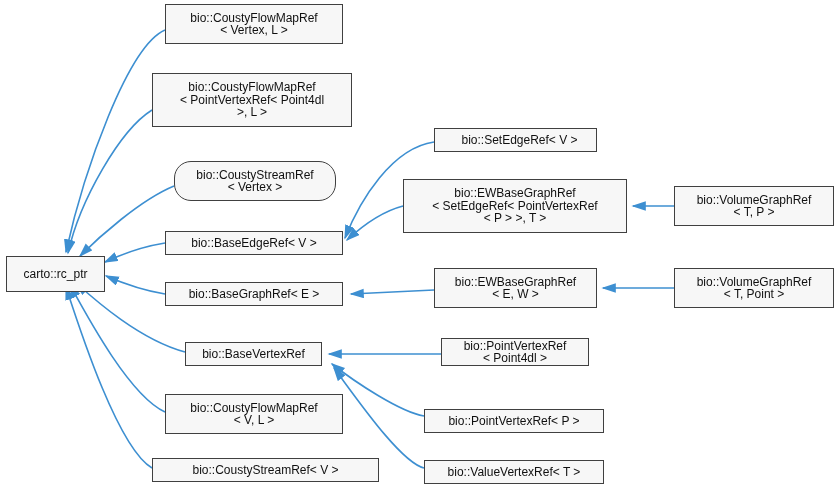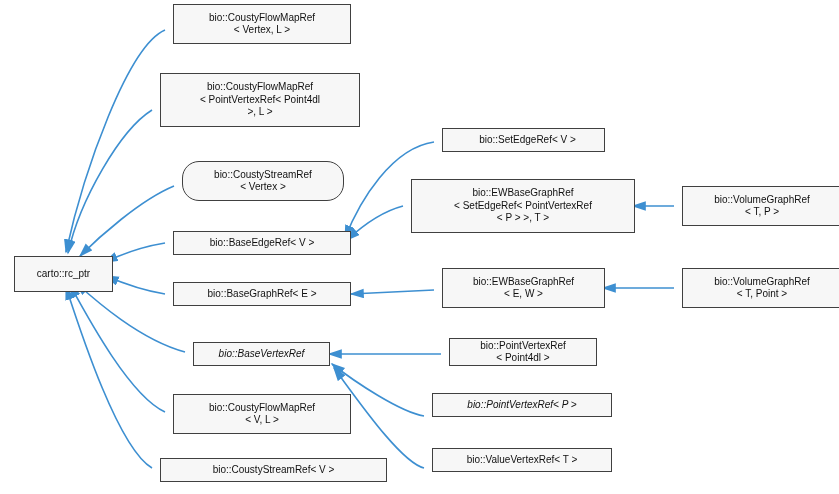"bio::CoustyFlowMapRef" .node { font-size: 10px -> 12px; margin-left: 8px -> none }
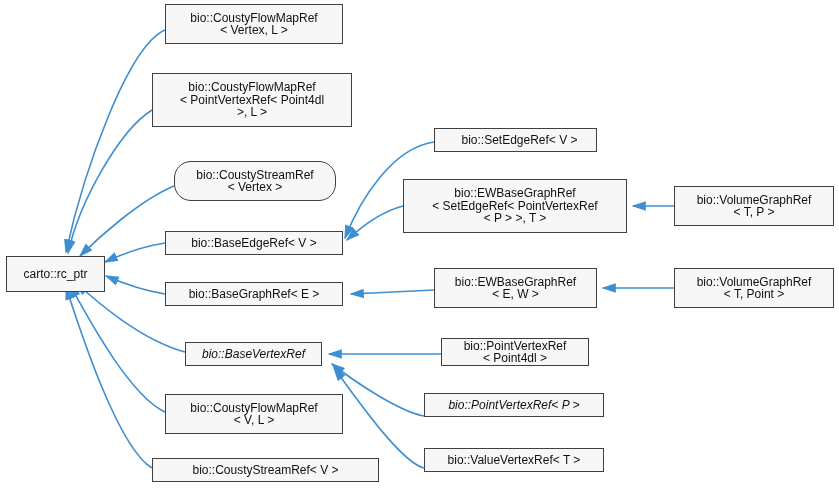"bio::BaseVertexRef" div.node { font-style: italic -> none }
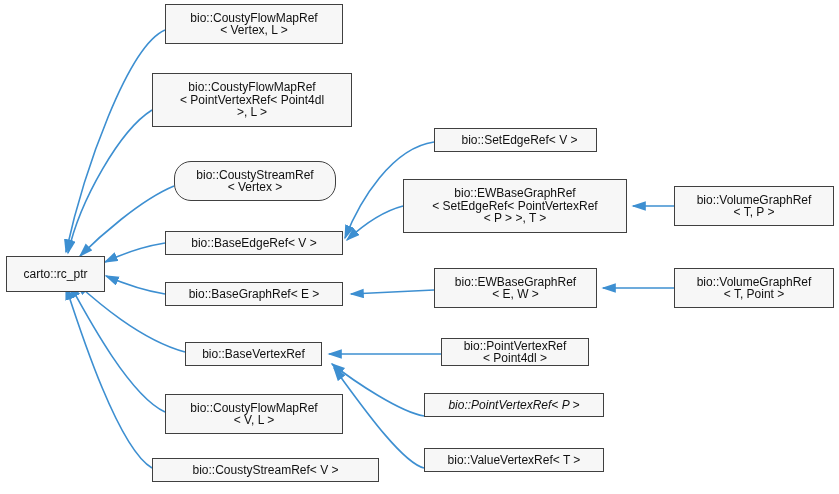"bio::PointVertexRef< P >" div.node { font-style: italic -> none; top: 393px -> 409px }
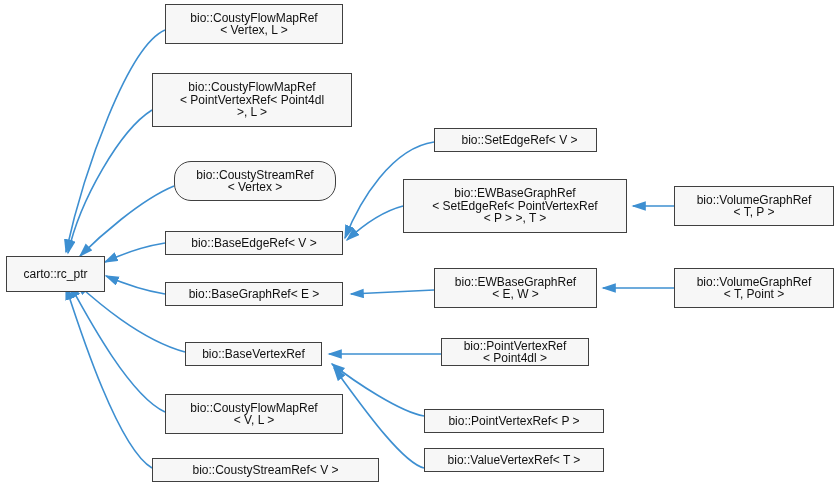"bio::ValueVertexRef< T >" div.node { top: 448px -> 460px }
